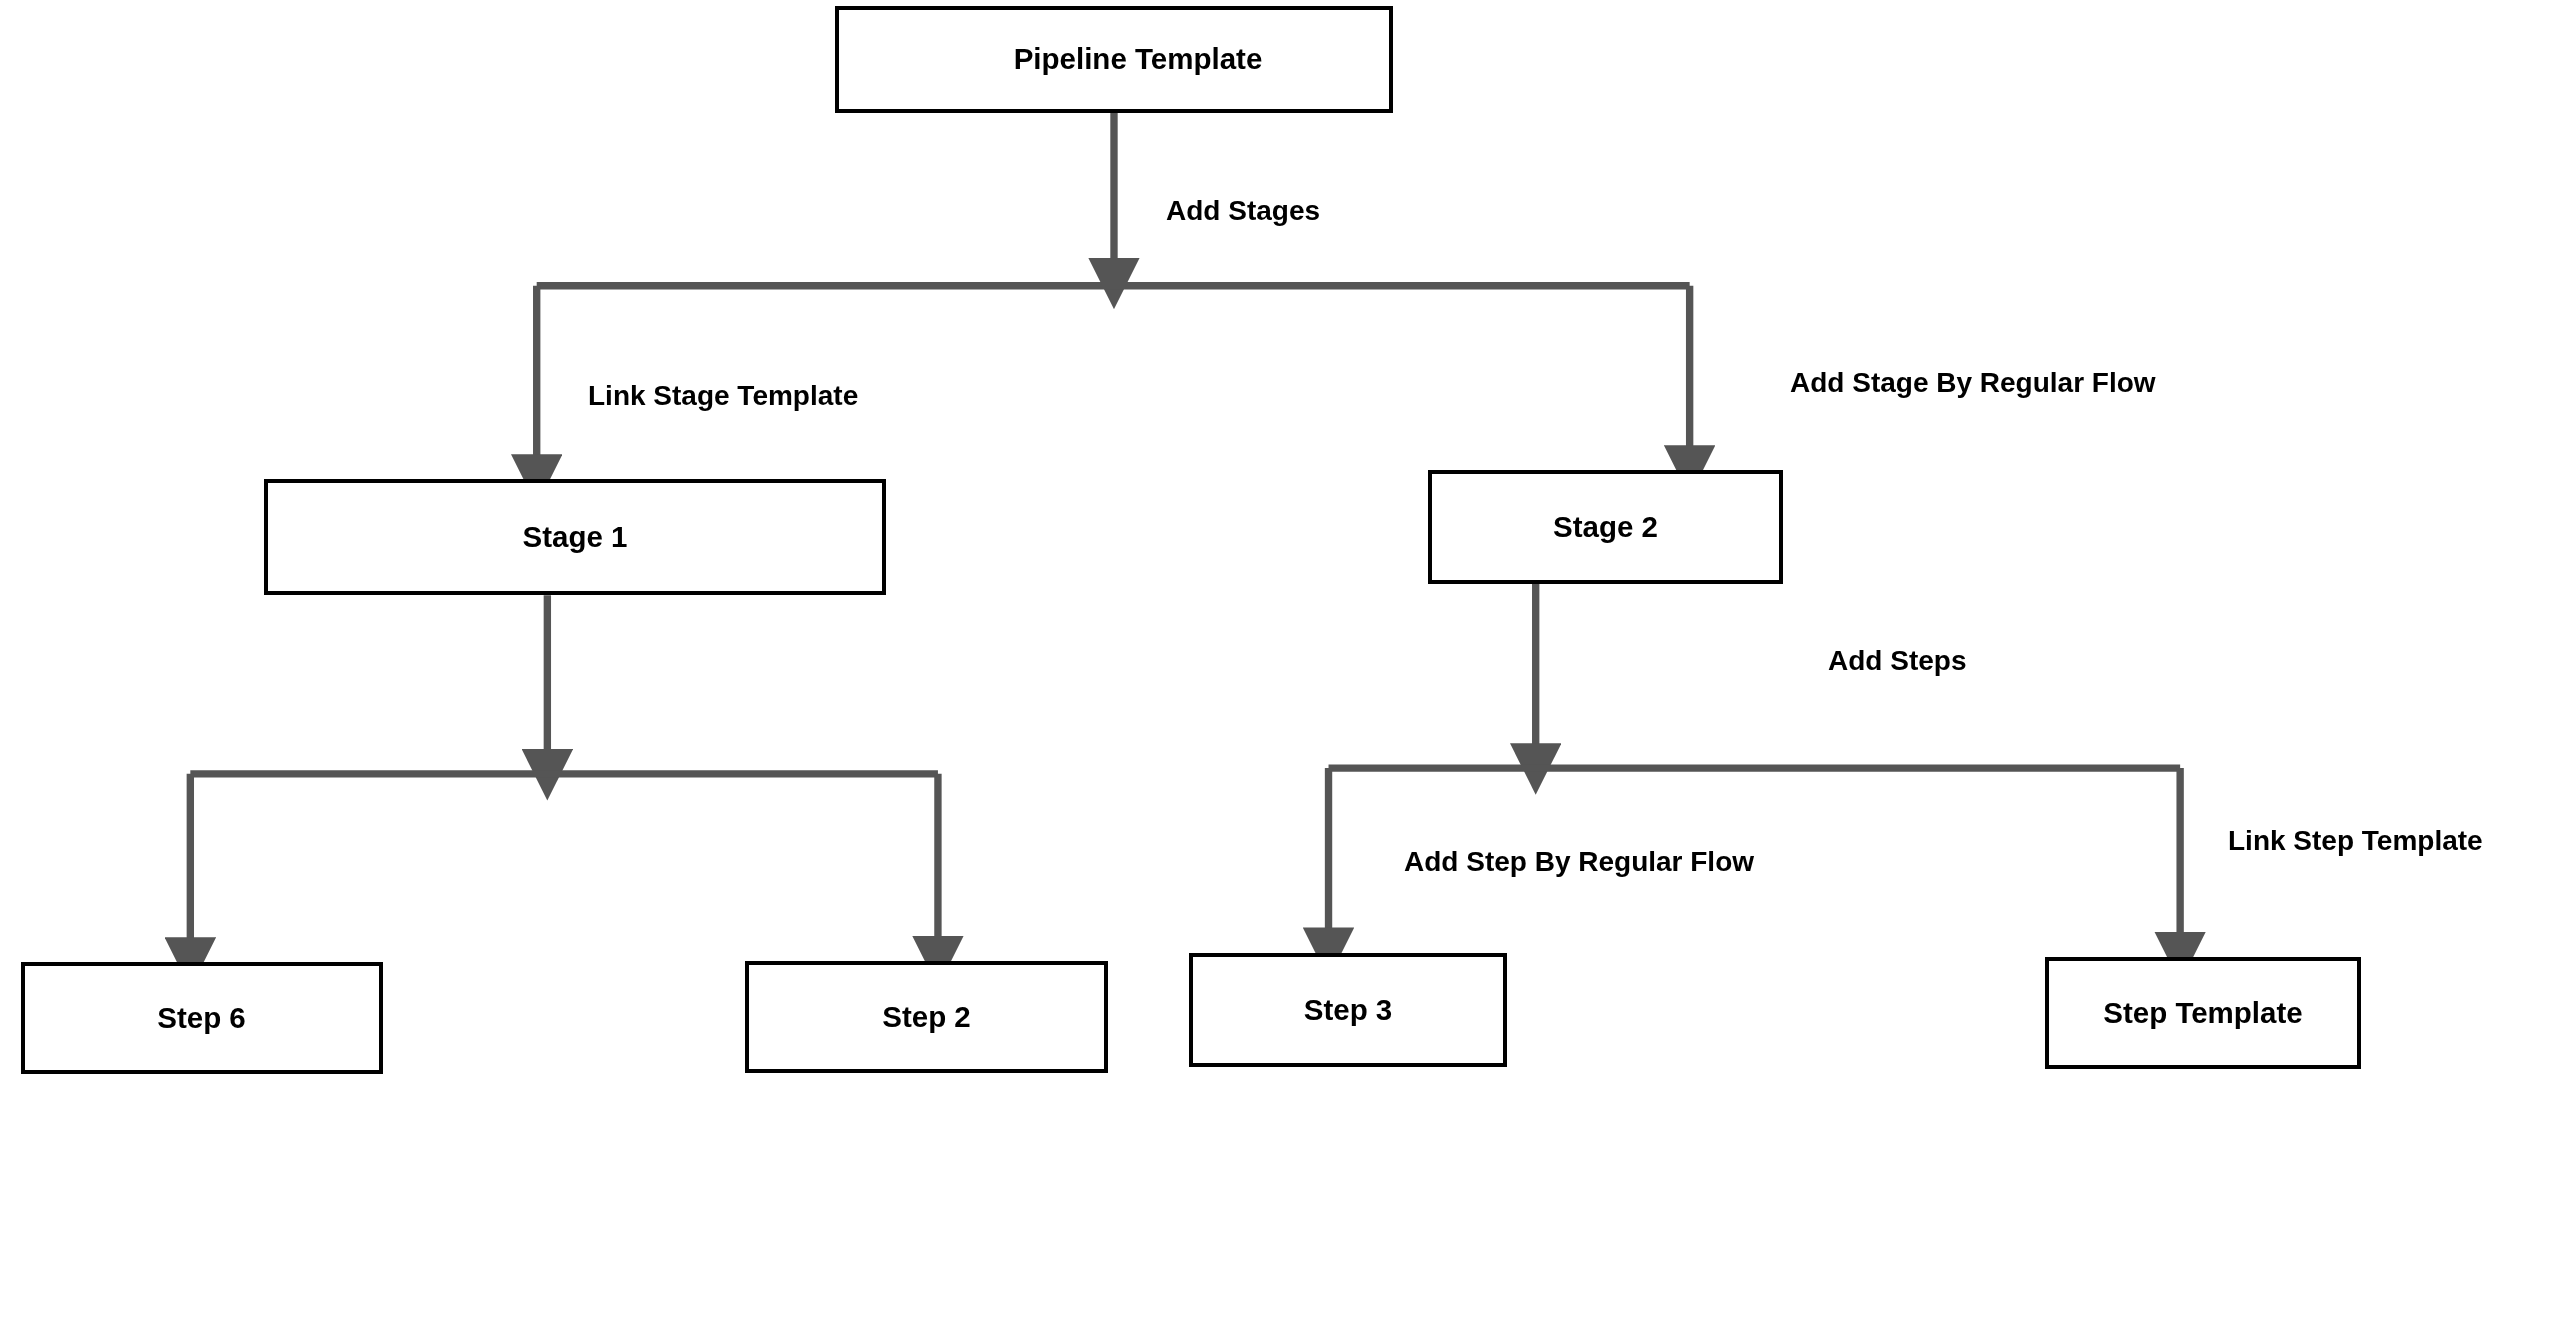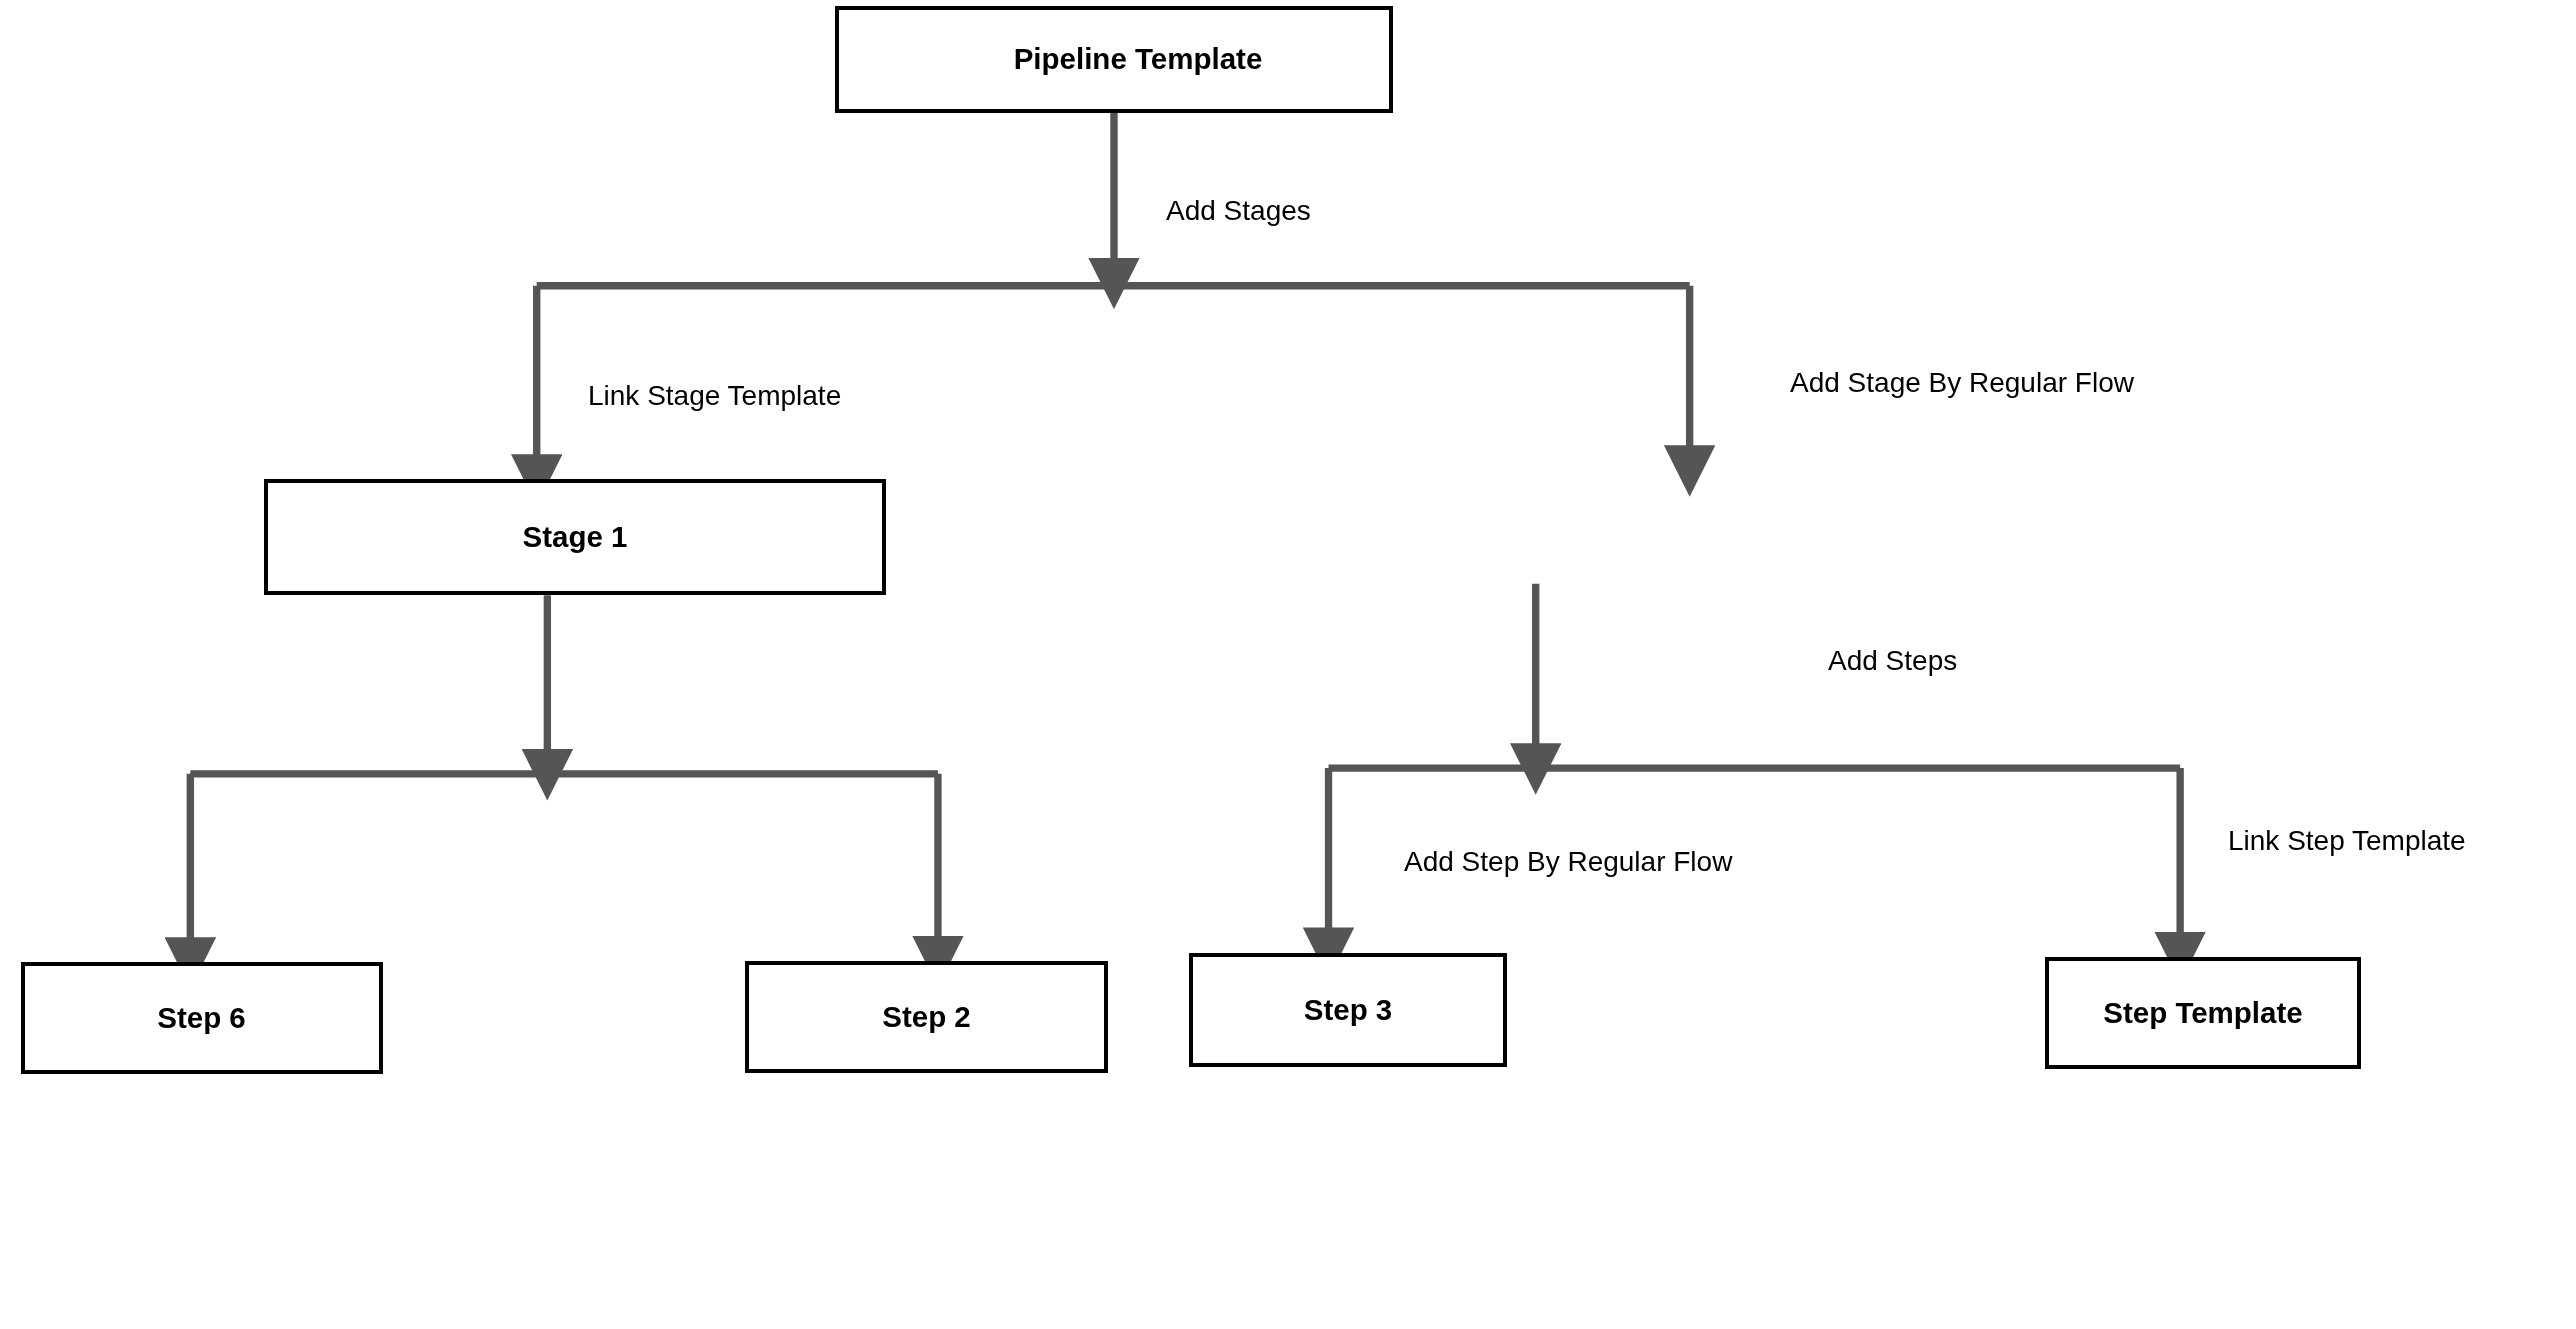"Add Stages" .edge-label { font-weight: normal -> bold }
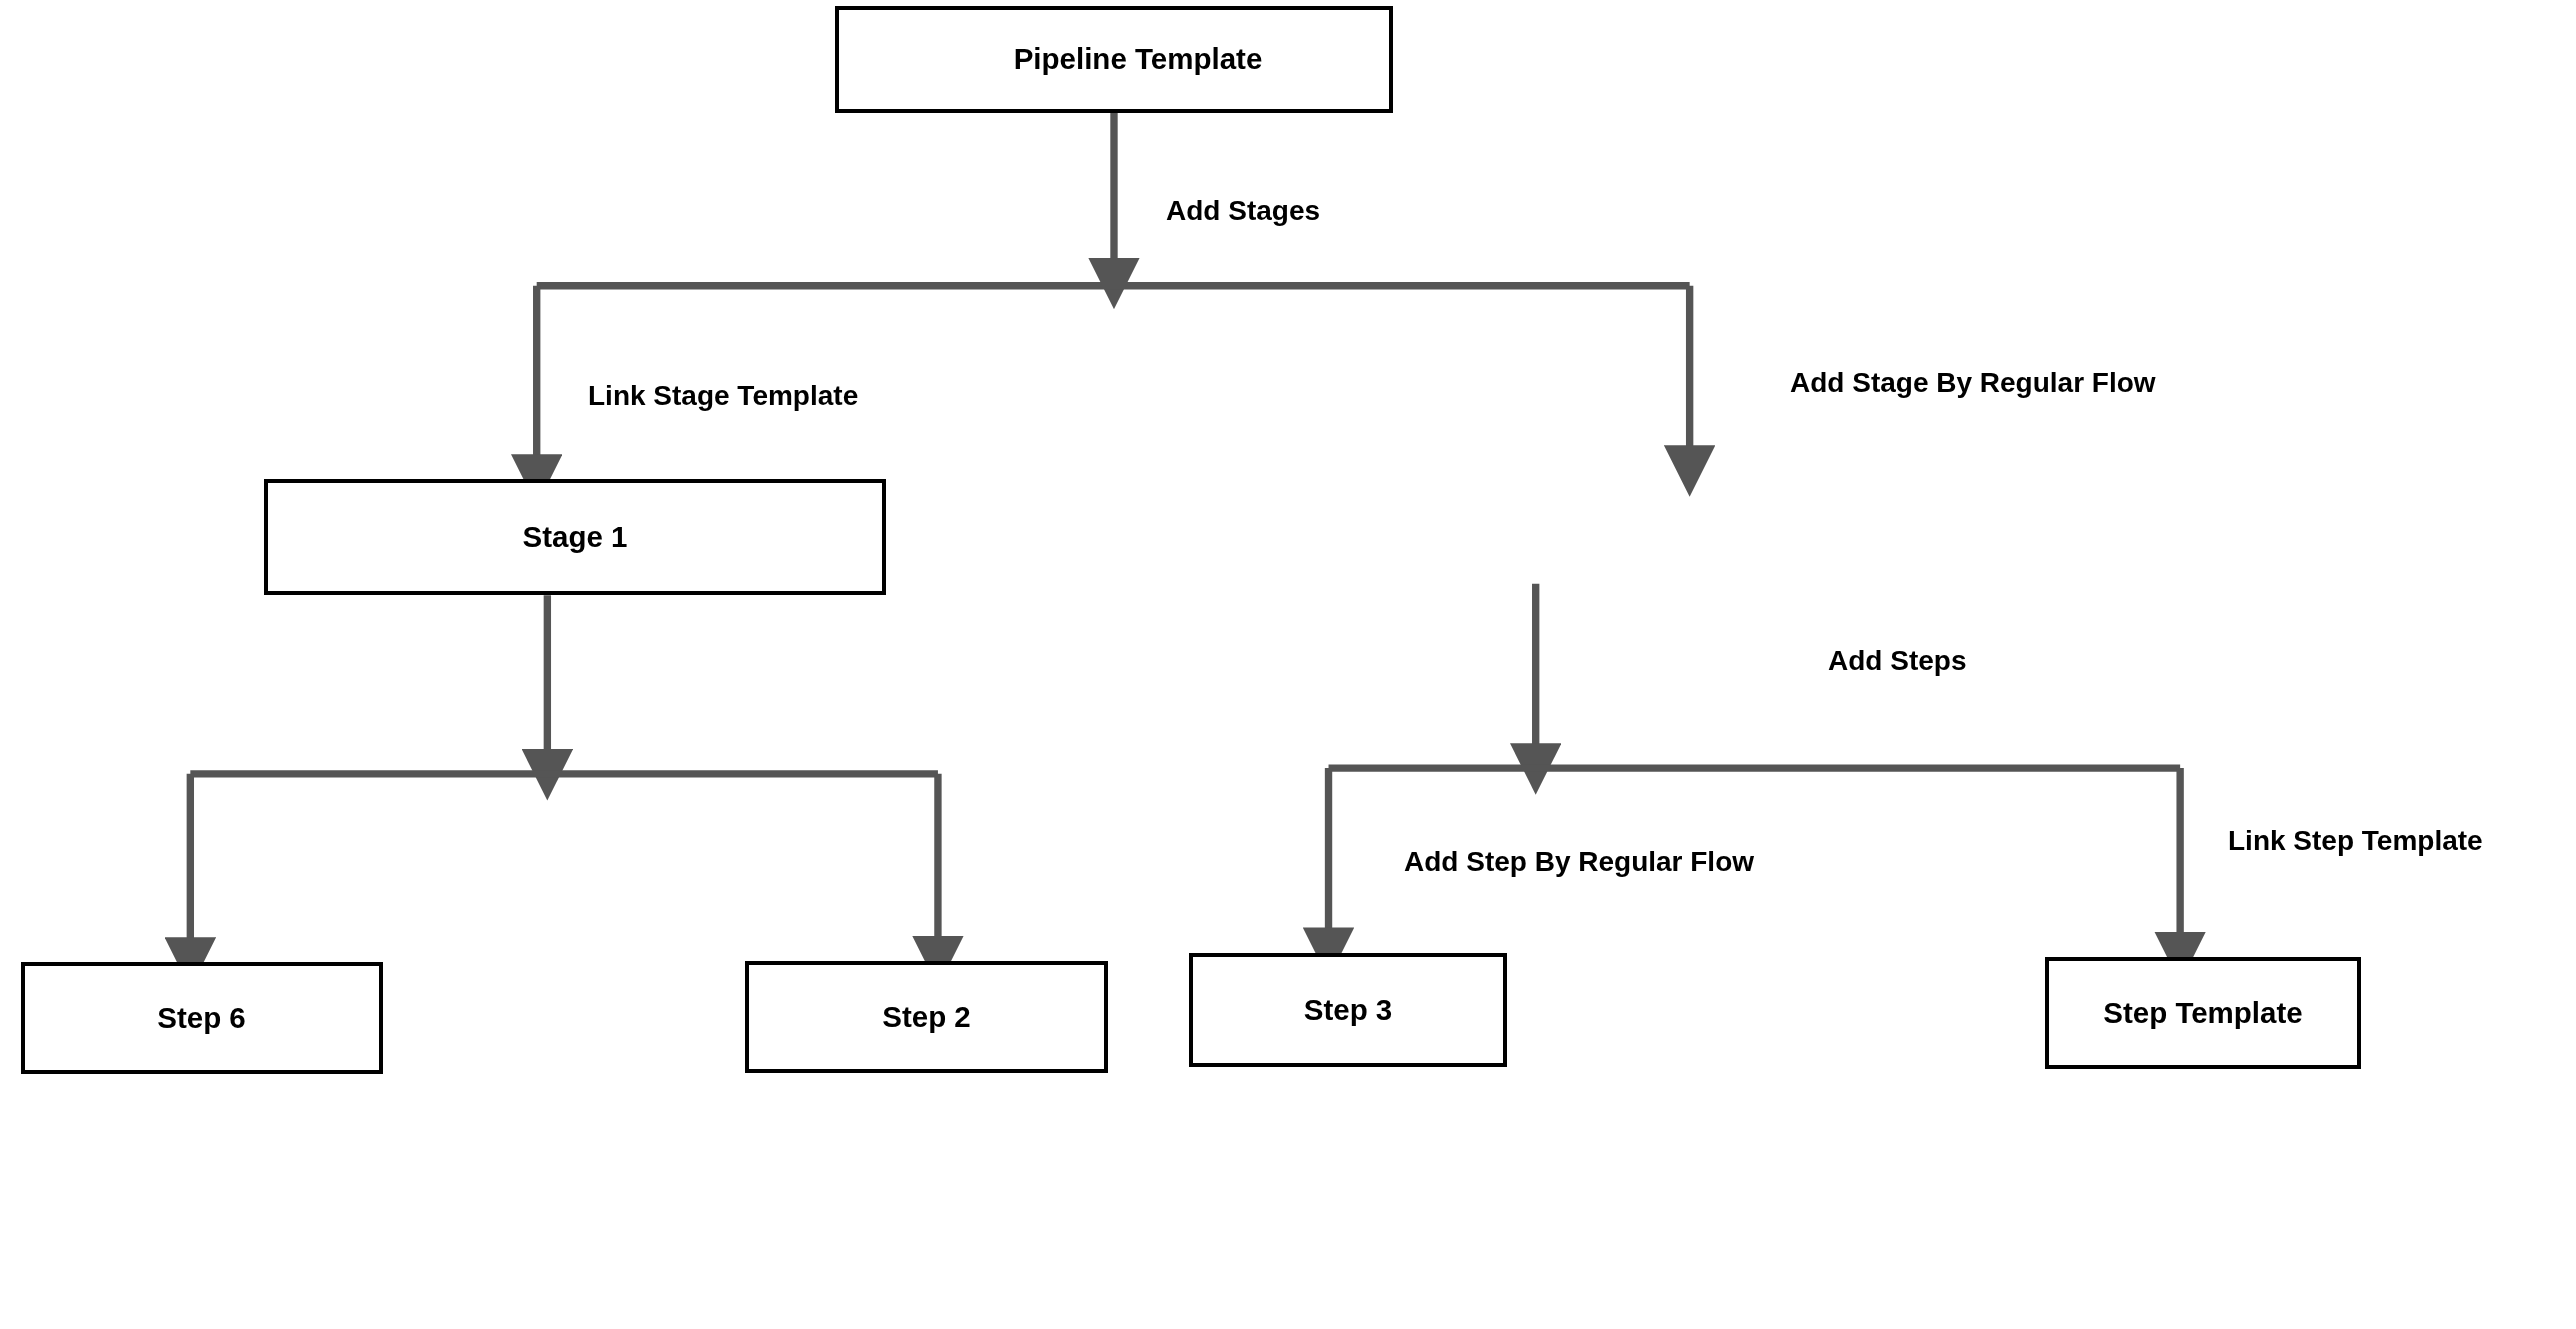"Stage 2" div.node { html: none -> <div> <span>Stage 2</span> </div> }
